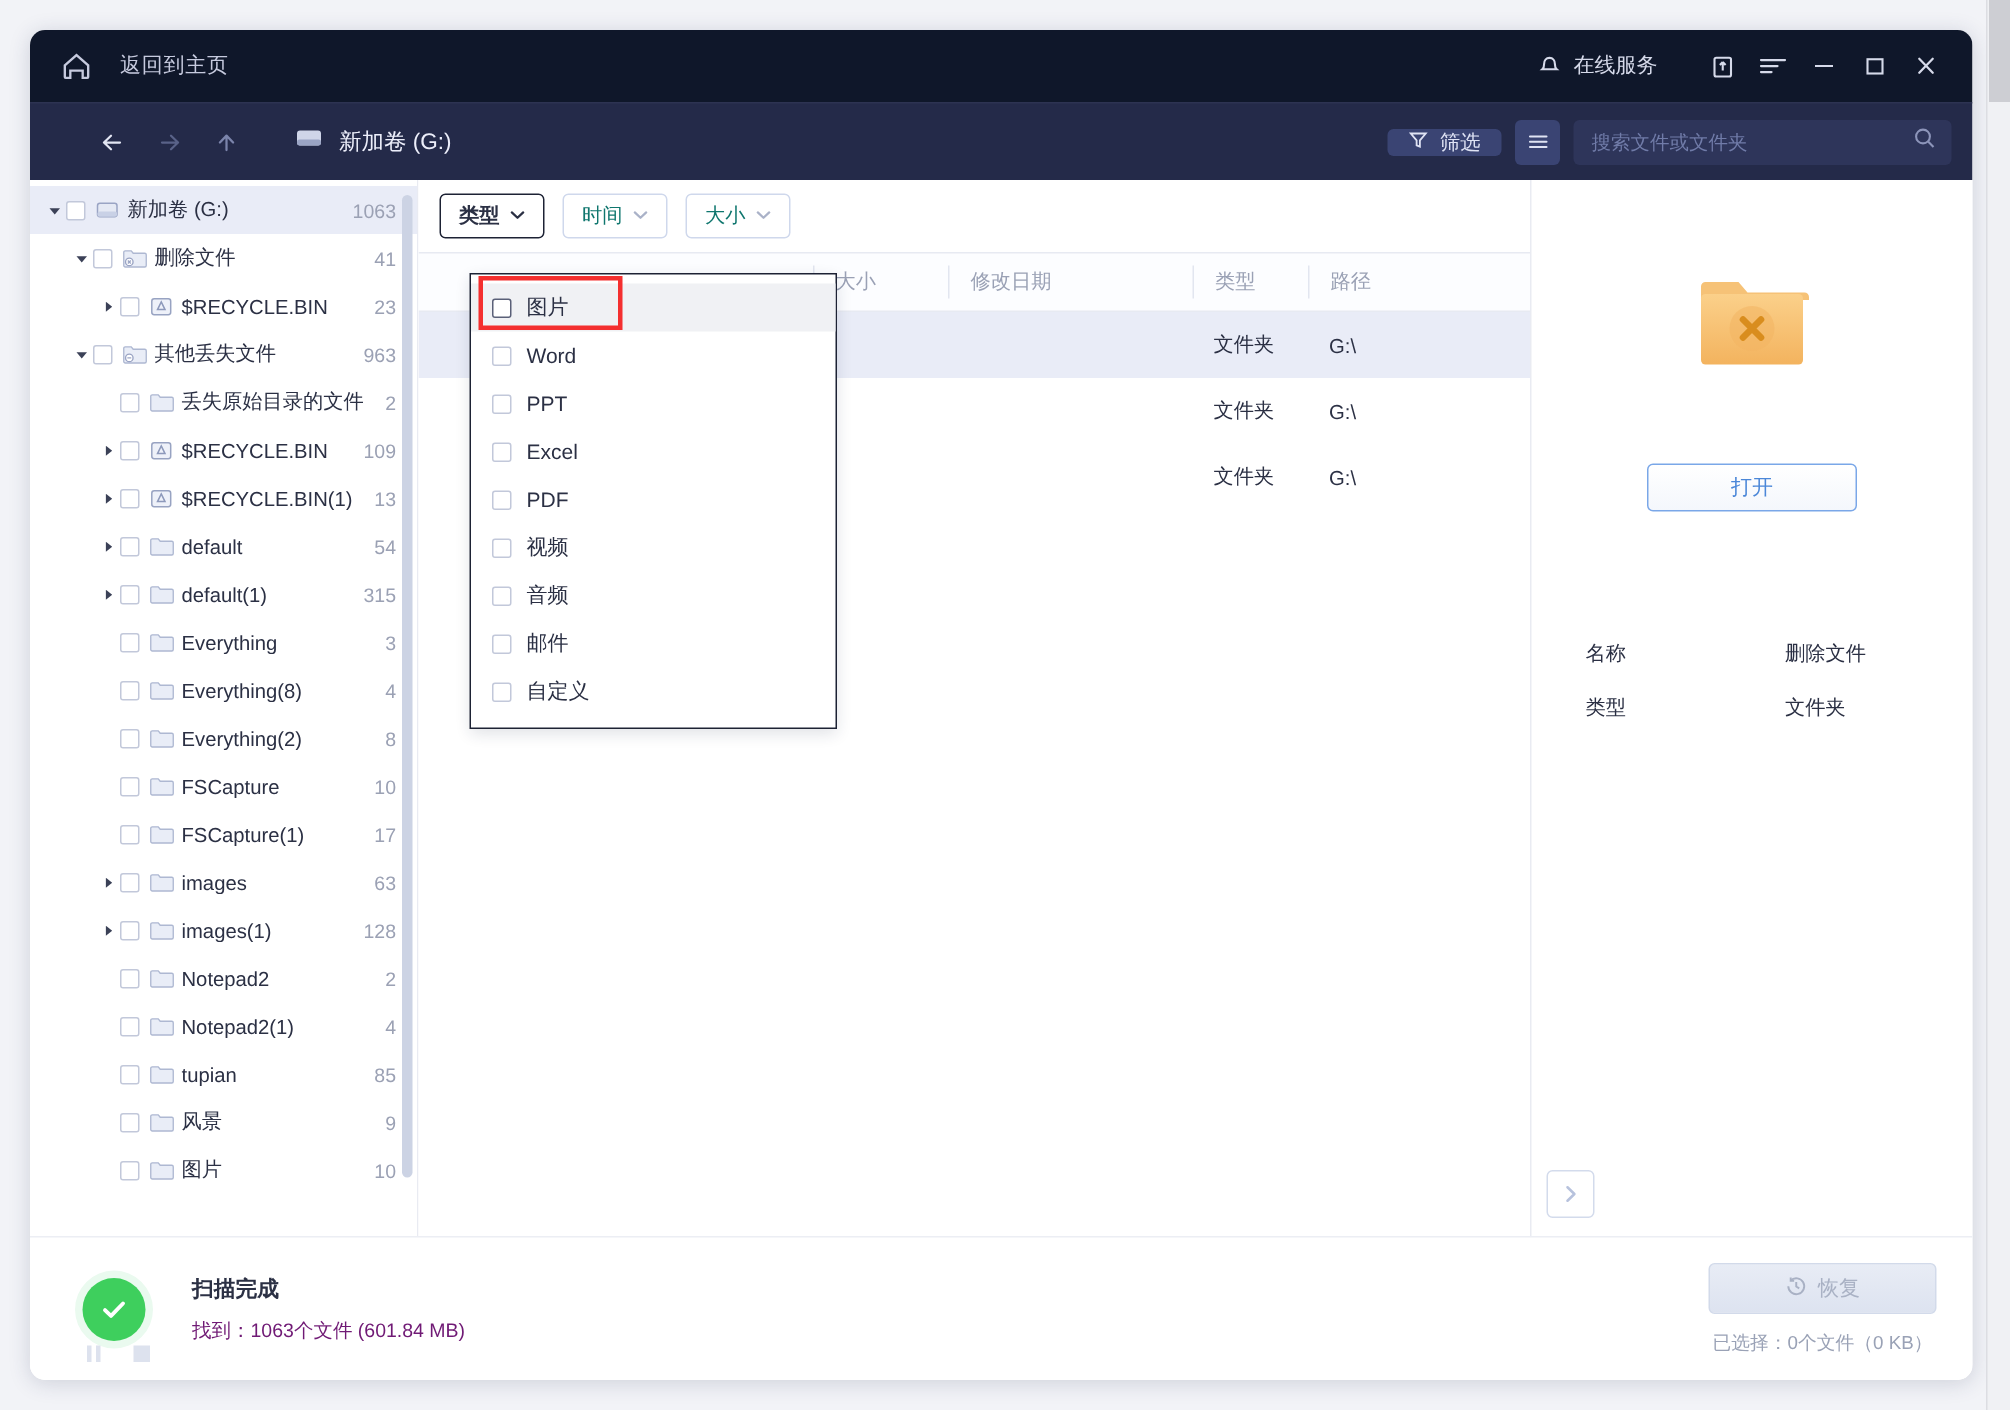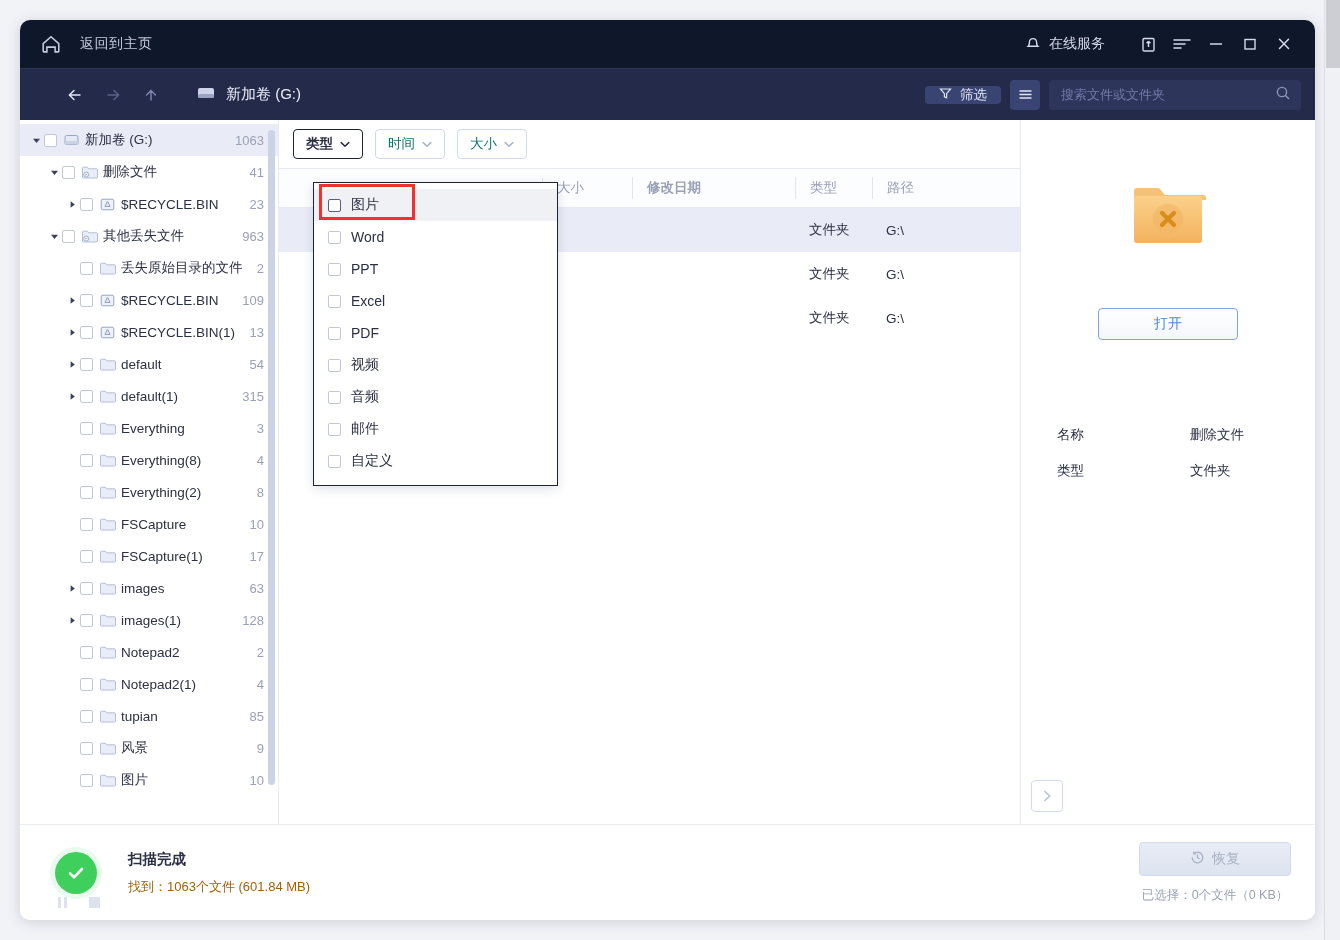"修改日期" .col-date { font-weight: bold -> none }
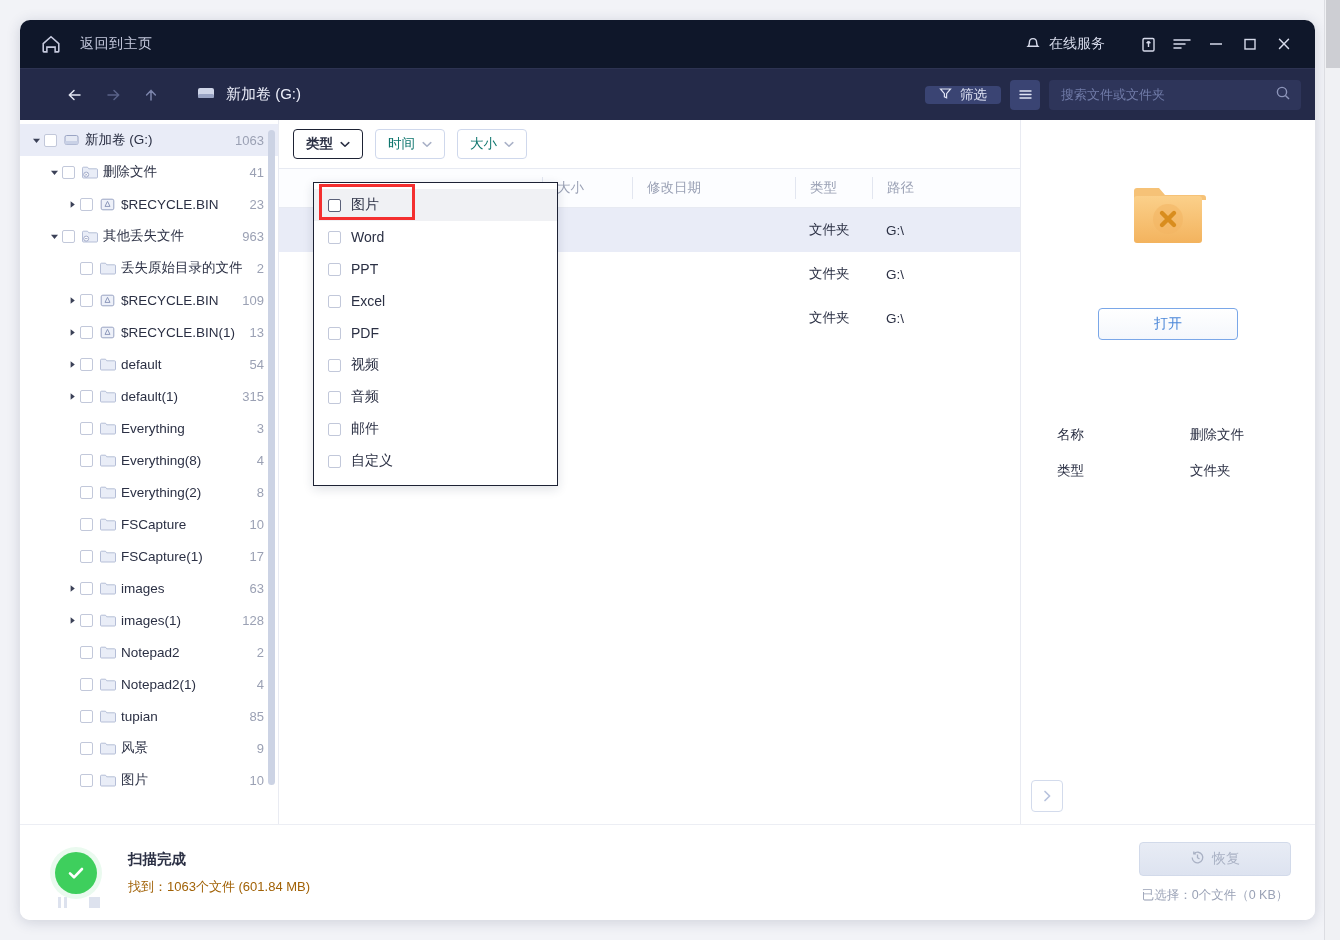"找到：1063个文件 (601.84 MB)" .scan-sub { color: #a16207 -> #701a75 }
